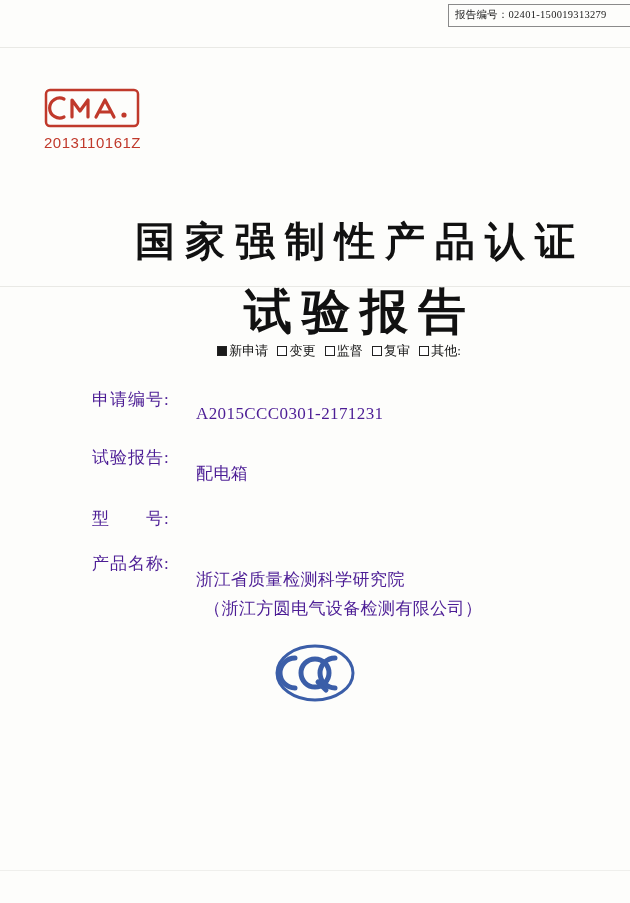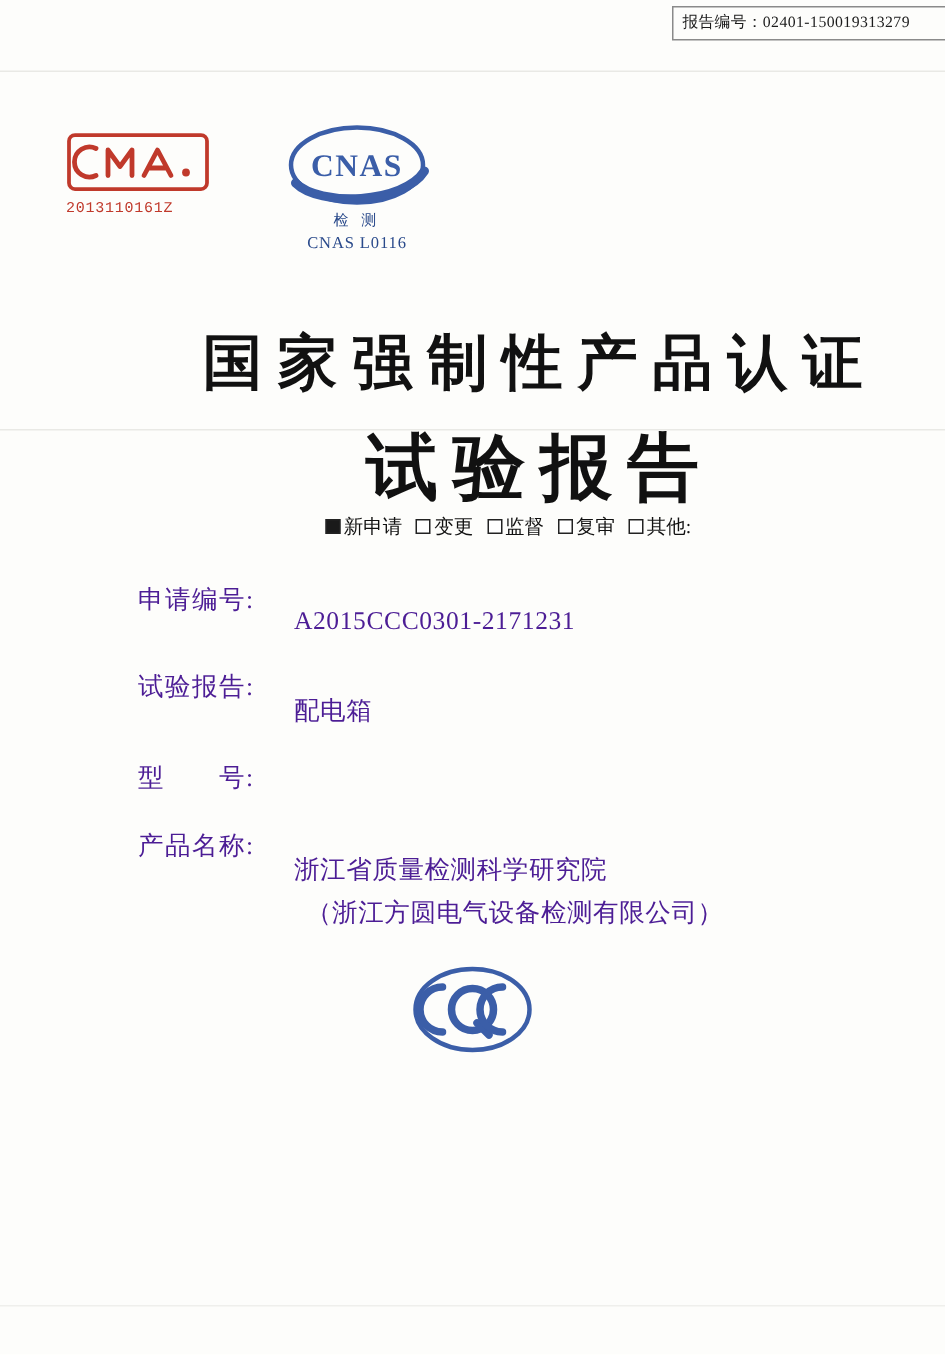"CNAS" div.cnas-wrap { html: <div> <div> <svg> <ellipse></ellipse> <path></path> <text>CNAS</text> </svg> </div> <div>检 测</div> <div>CNAS L0116</div> </div> -> none }
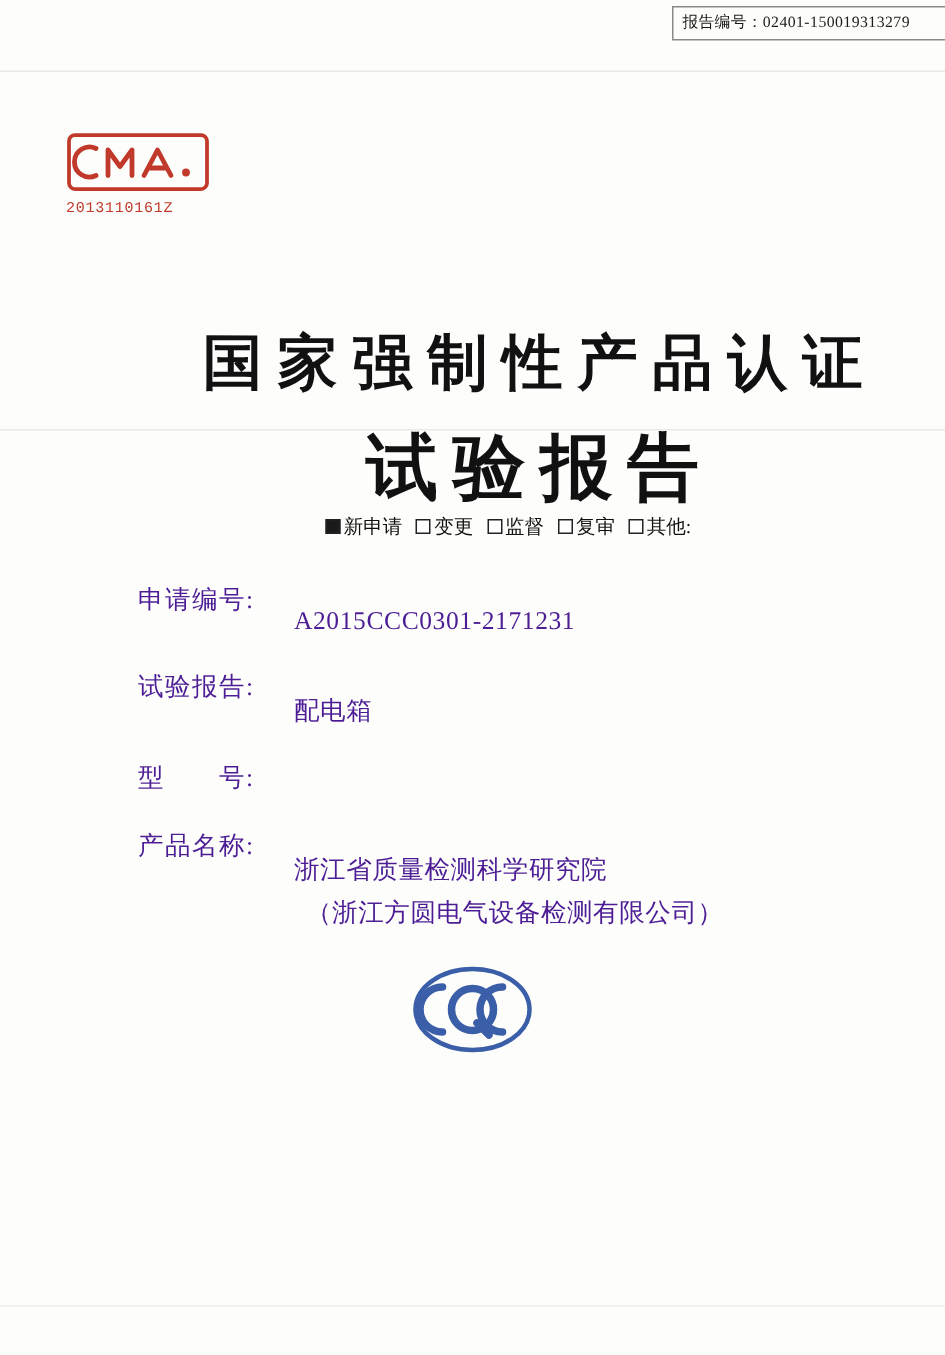"2013110161Z" .cma-code { font-family: Liberation Mono, monospace -> Liberation Sans, sans-serif; font-size: 10px -> 15px }
